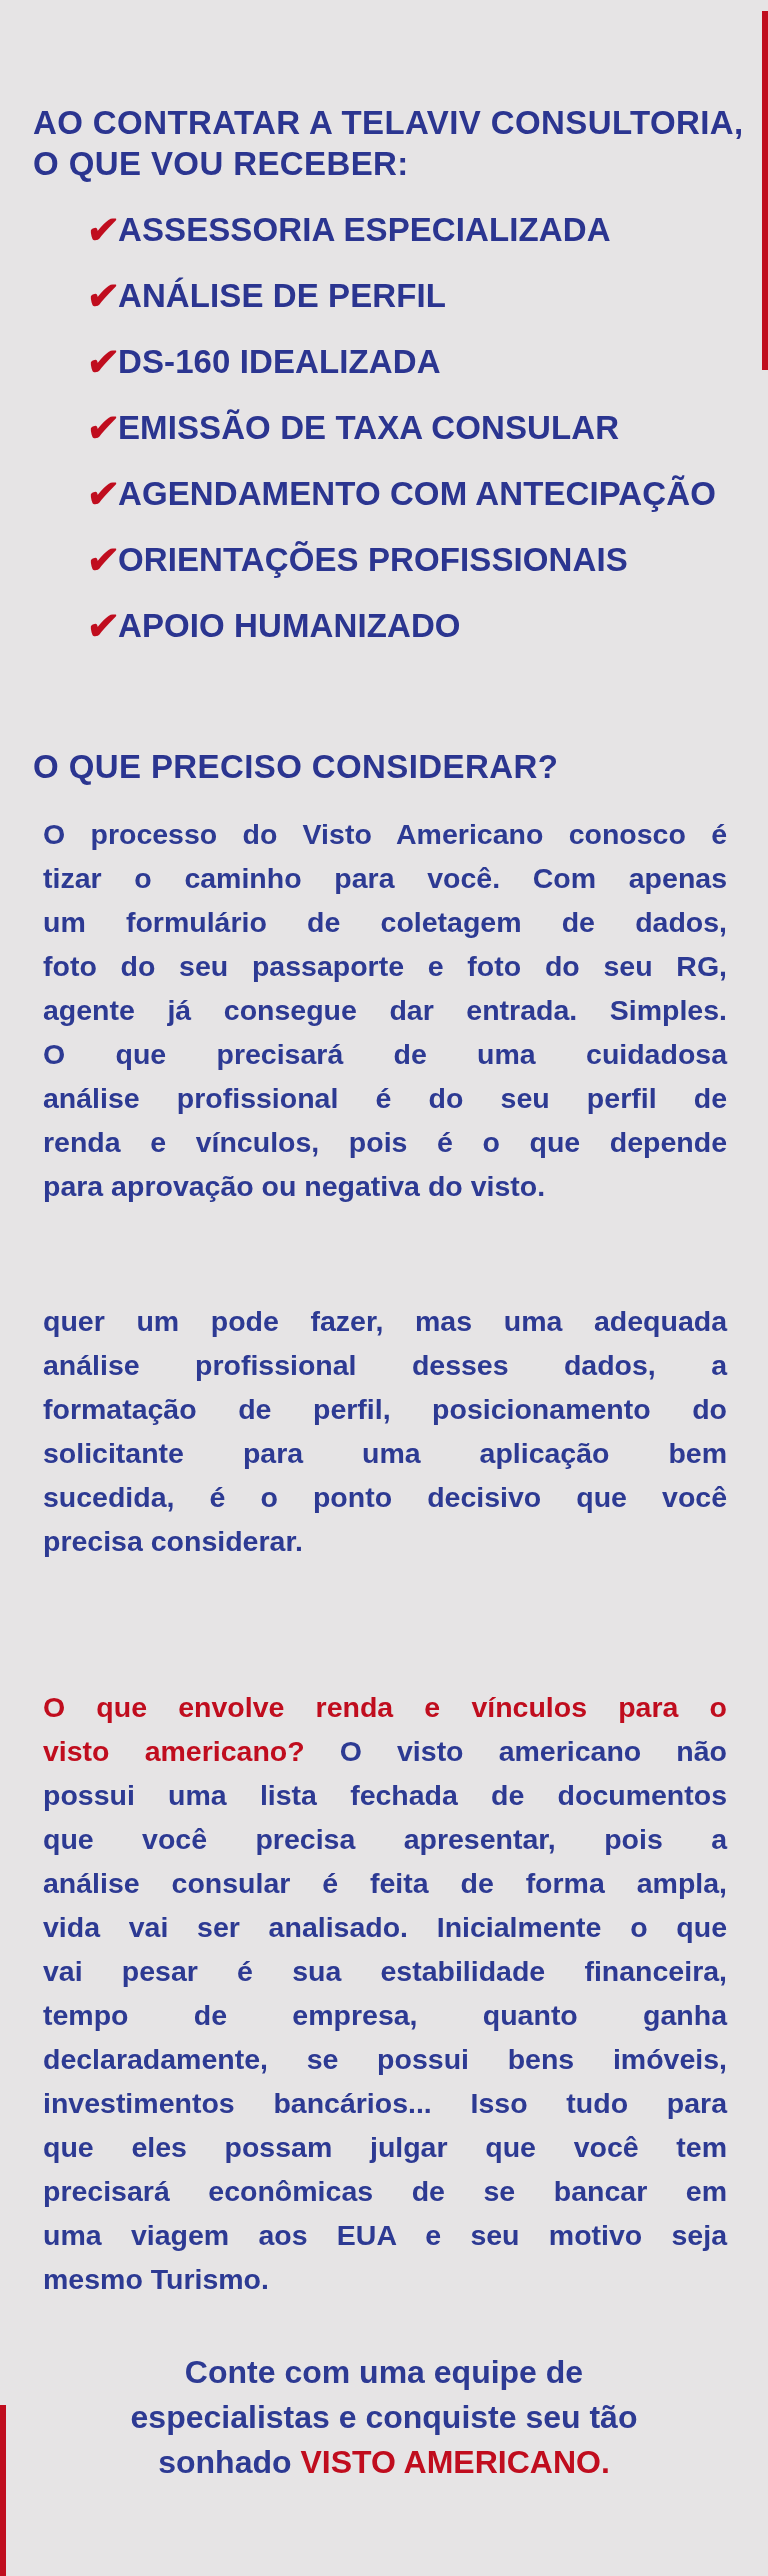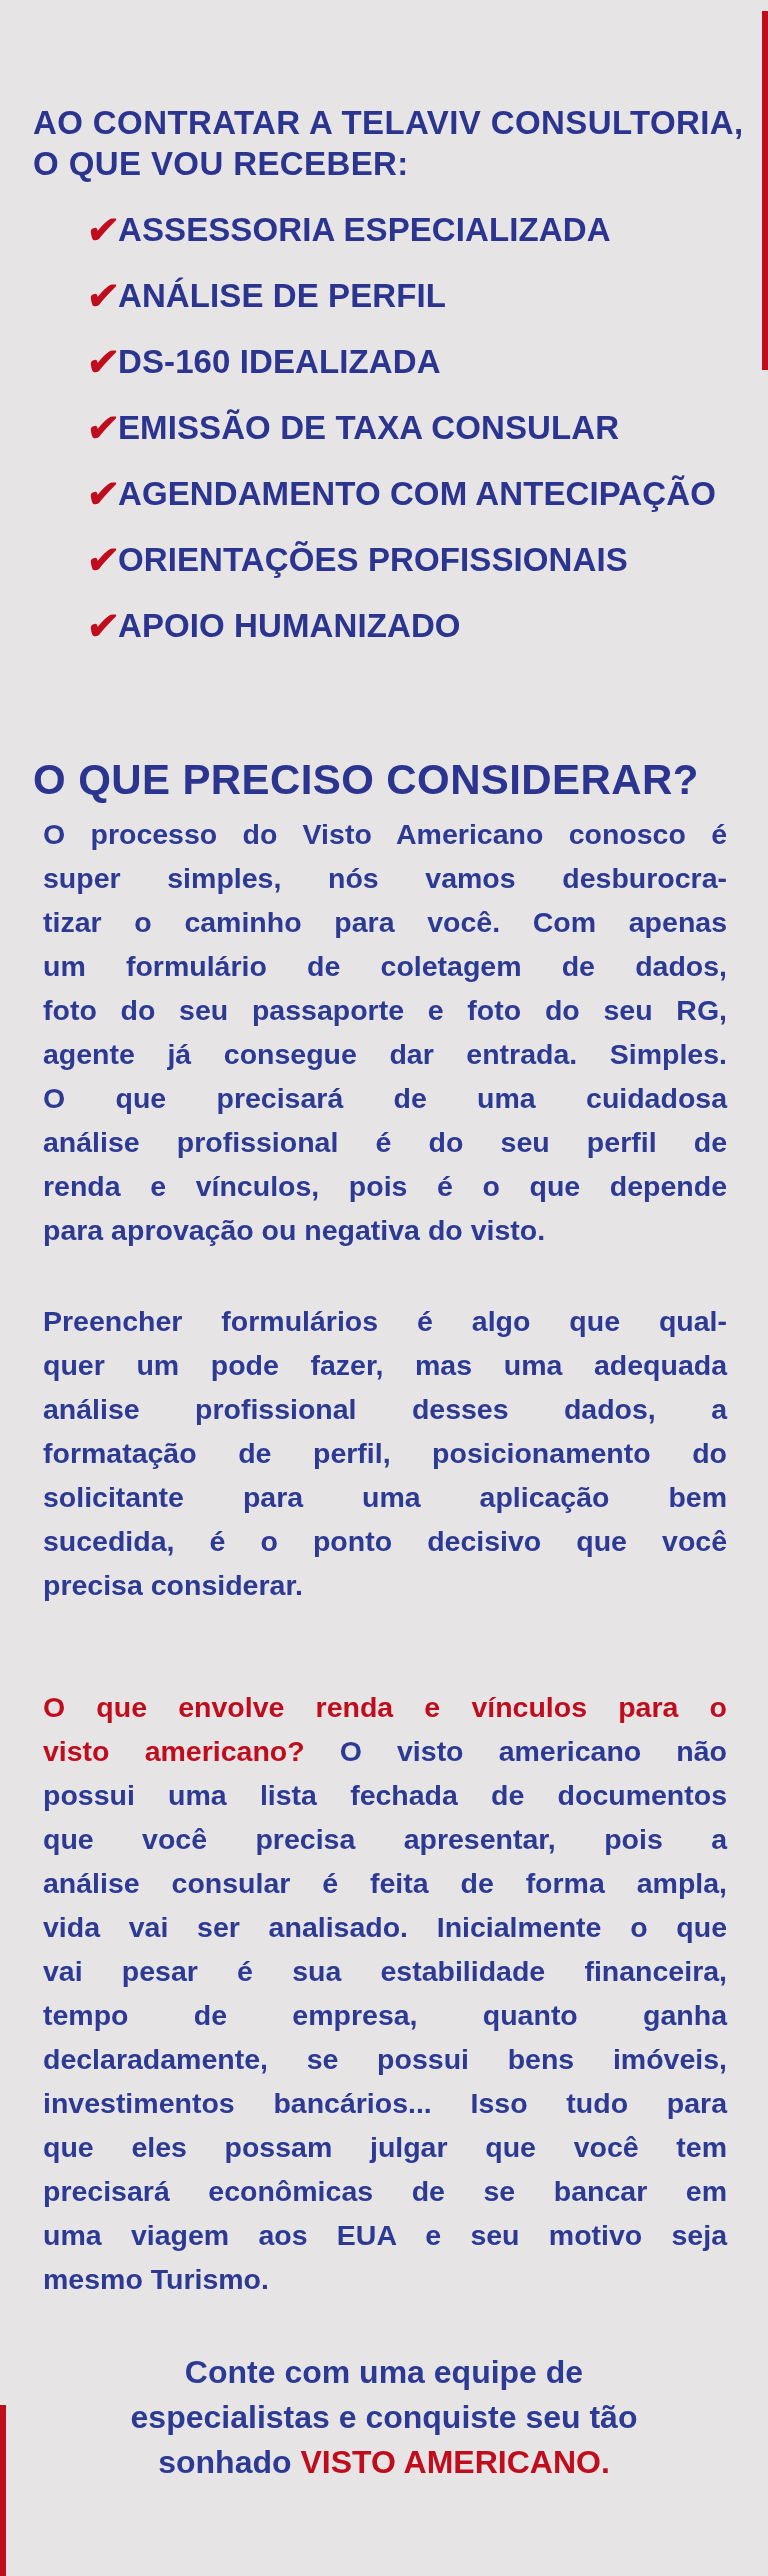"O QUE PRECISO CONSIDERAR?" .h2 { font-size: 42px -> 33px }
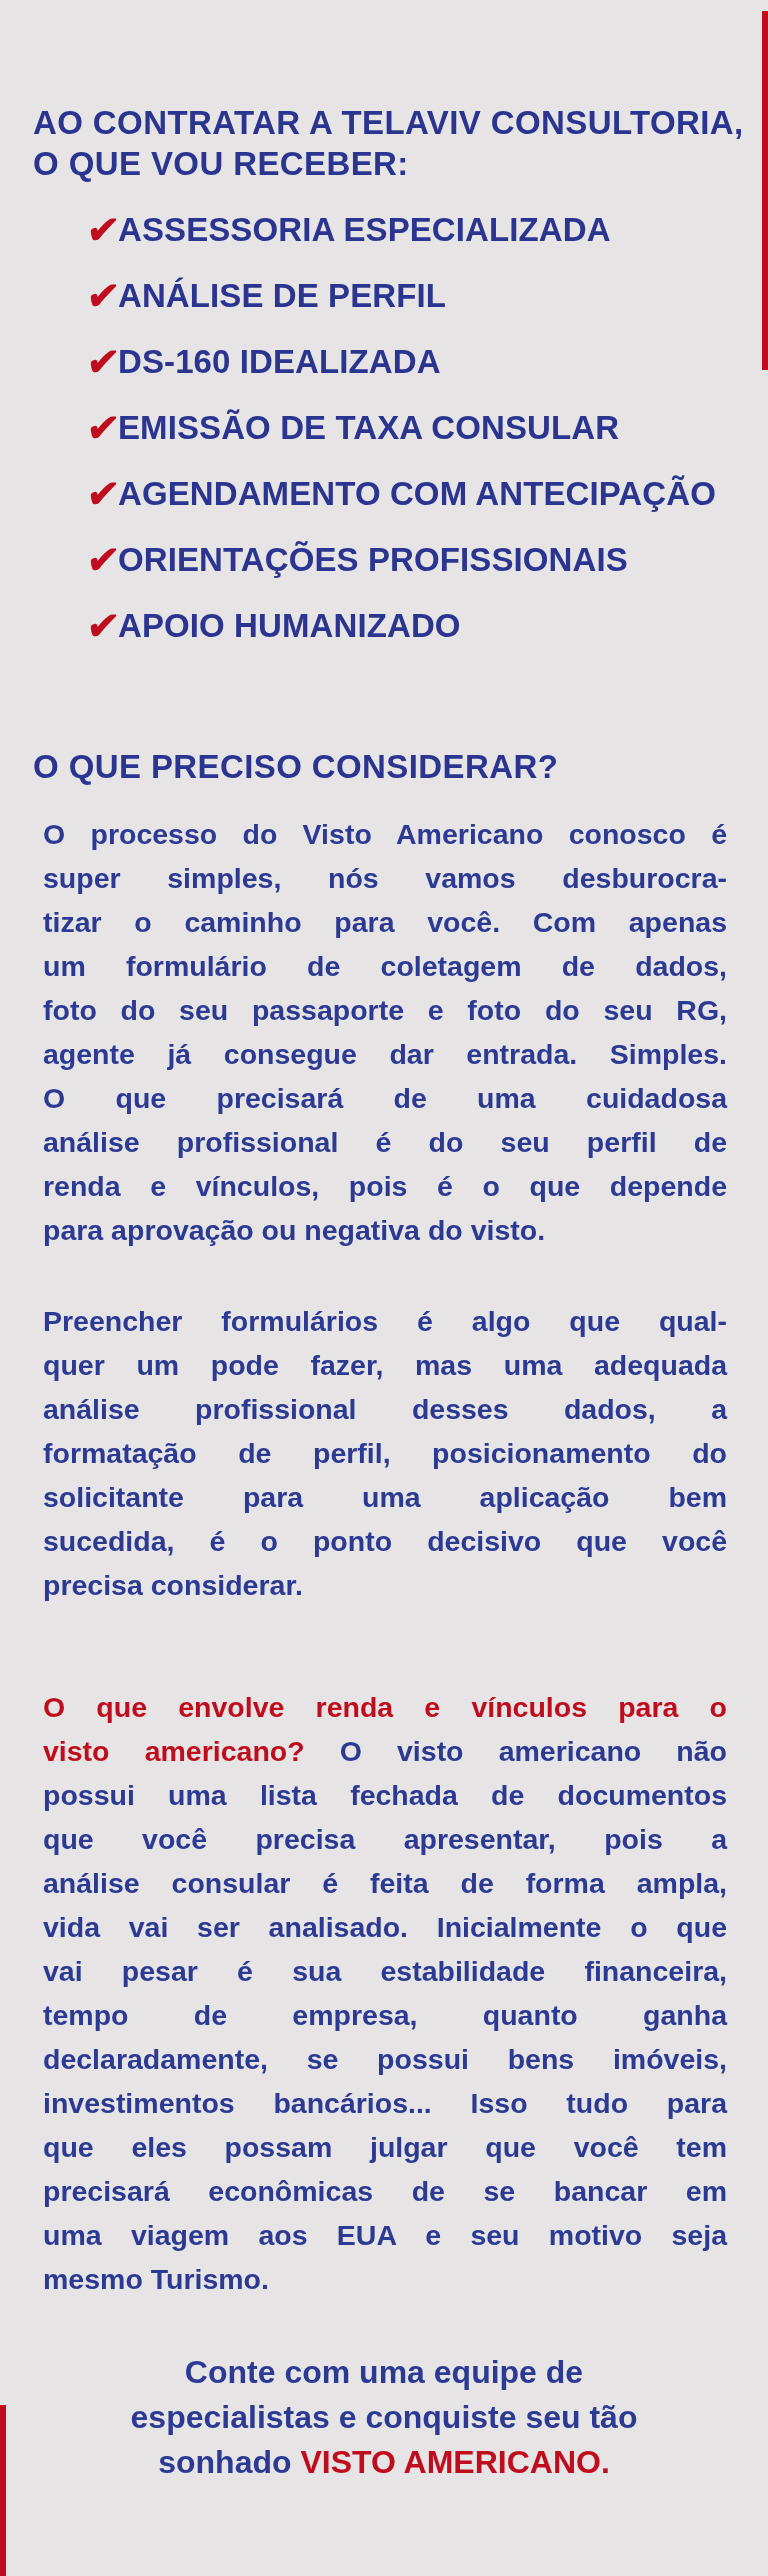"super simples, nós vamos desburocra-" div.line { html: <div><span>super simples, nós vamos desburocra-</span></div> -> none }
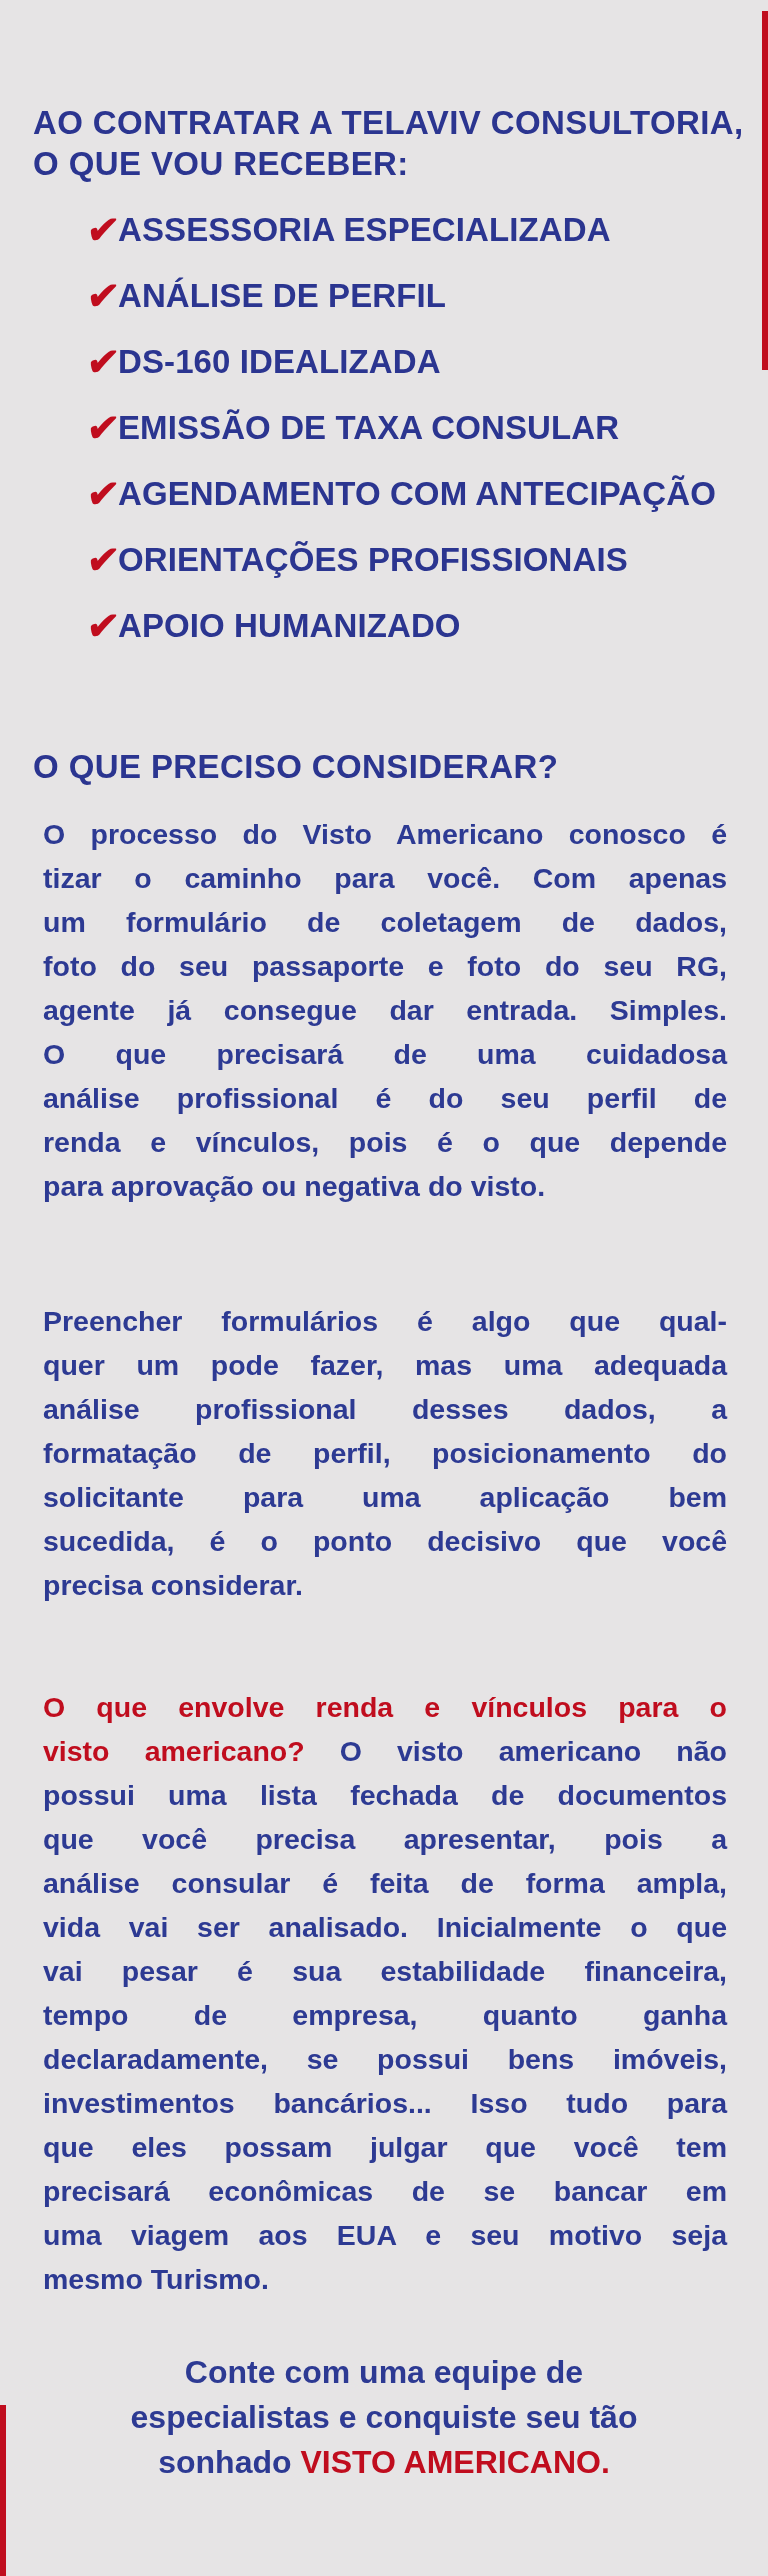"Preencher formulários é algo que" div.line { html: <div><span>Preencher formulários é algo que qual-</span></div> -> none }
